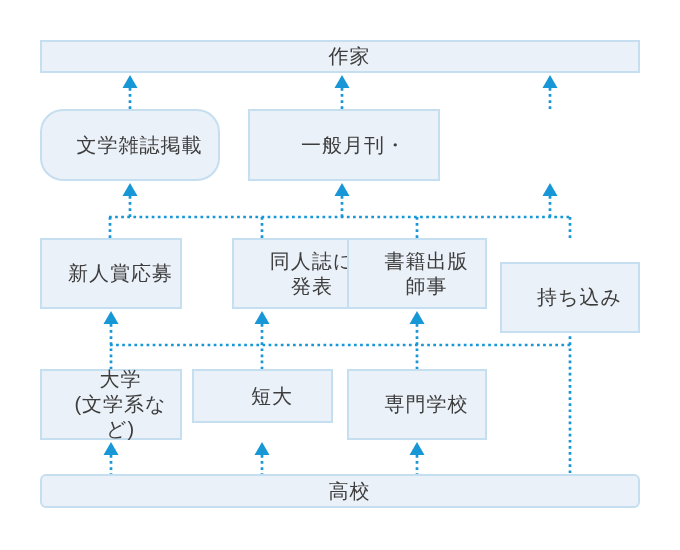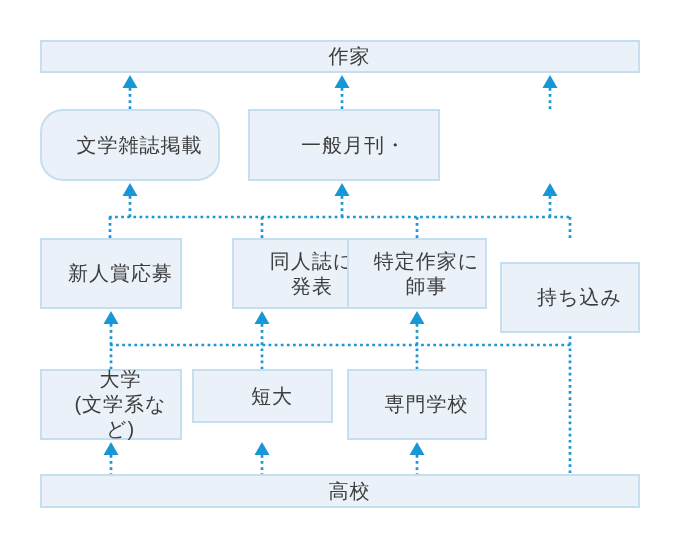"特定作家に" span.ln { text: 特定作家に -> 書籍出版 }
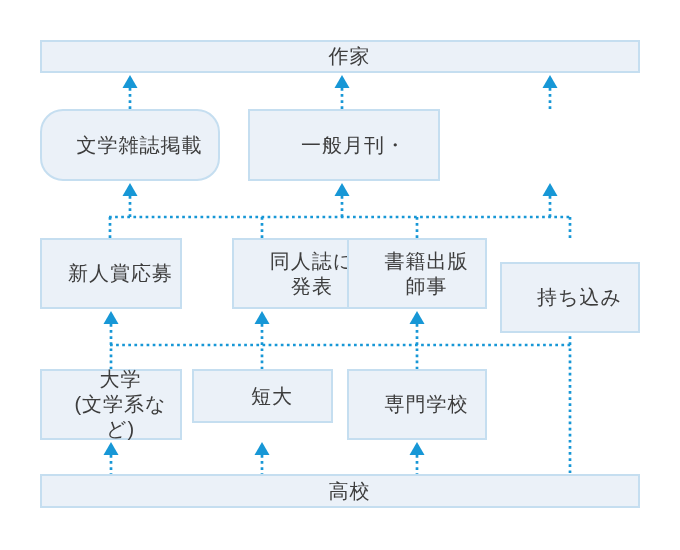"高校" .n-hs { border-radius: none -> 6px }
